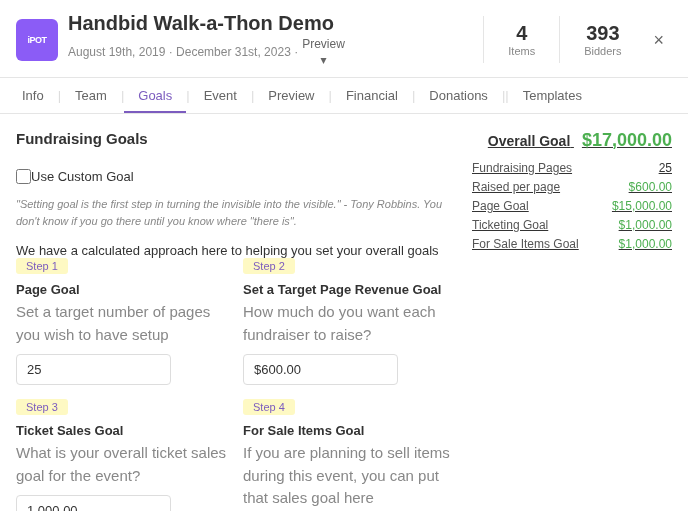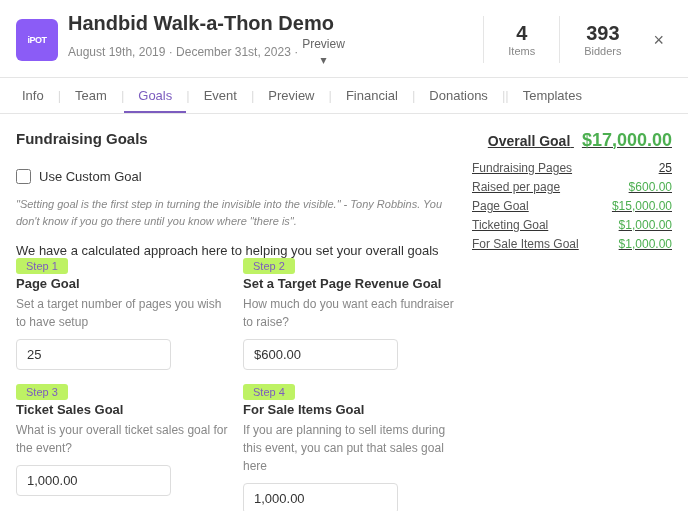"Use Custom Goal" .checkbox-row { gap: 8px -> none }
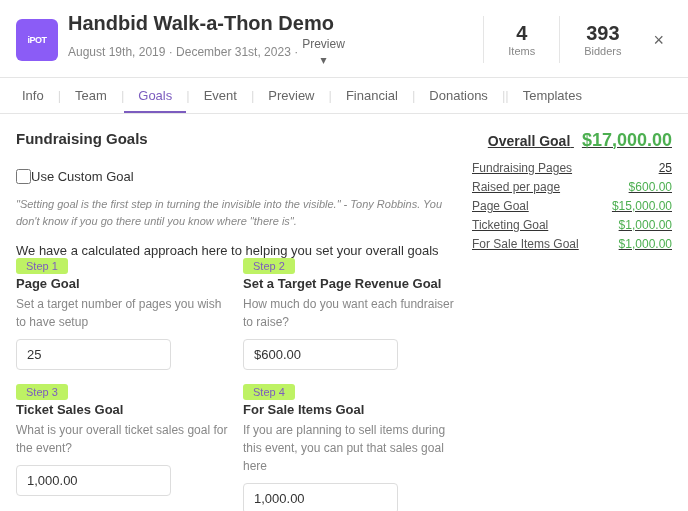"Step 1" .step-badge { background: #bef264 -> #fef9c3; margin-bottom: 2px -> 8px }
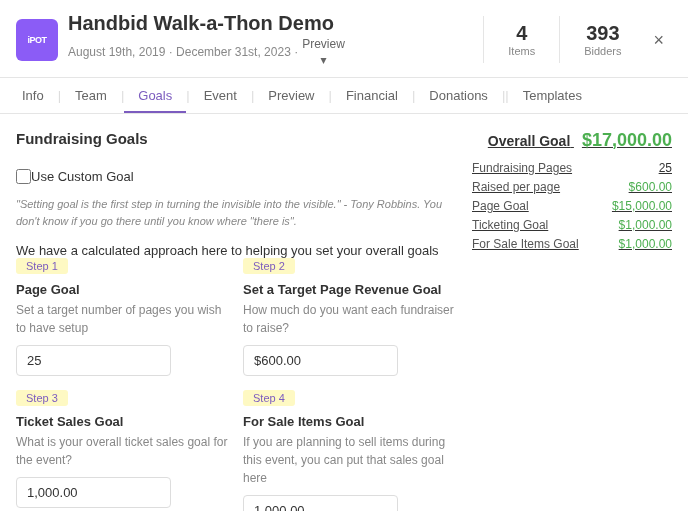"Set a target number of" .step-card-desc { font-size: 12px -> 15px }
